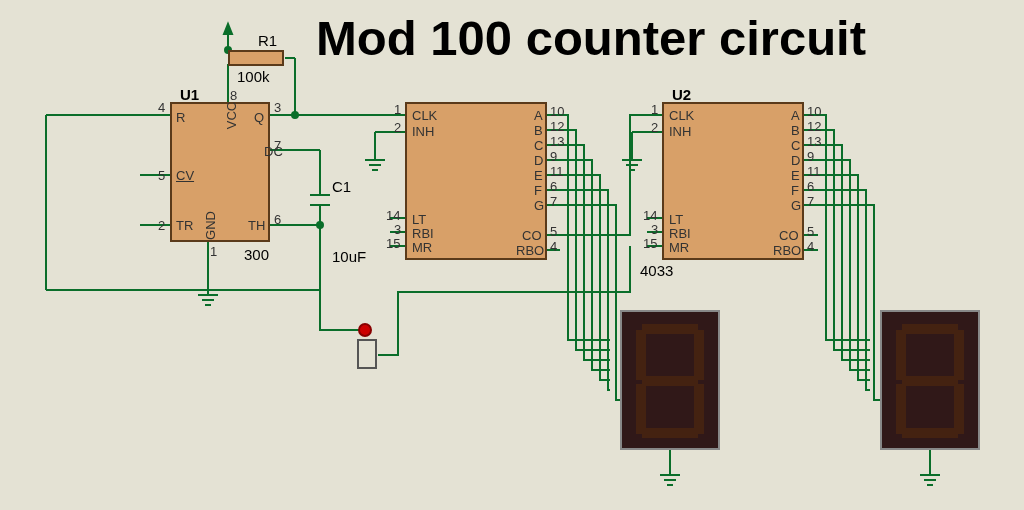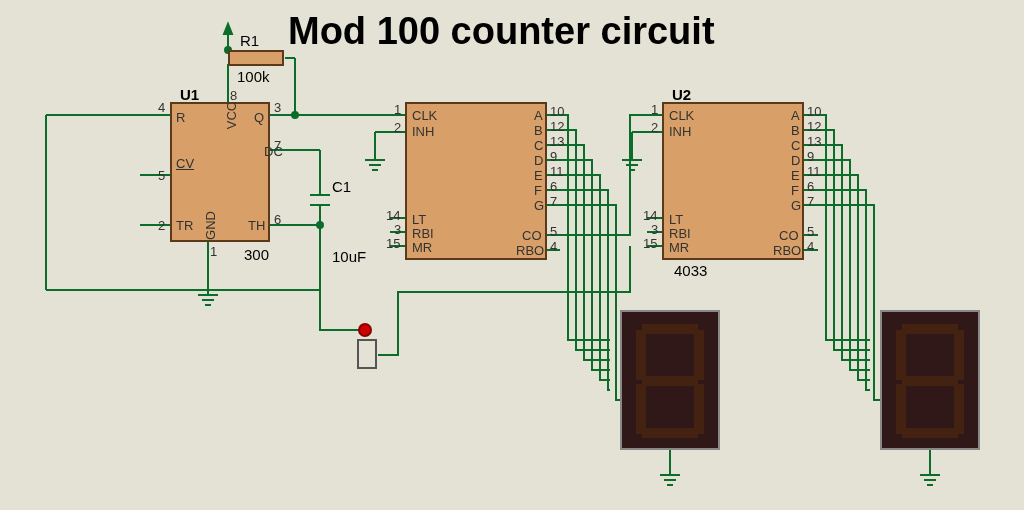"R1" div.comp-label { left: 240px -> 258px }
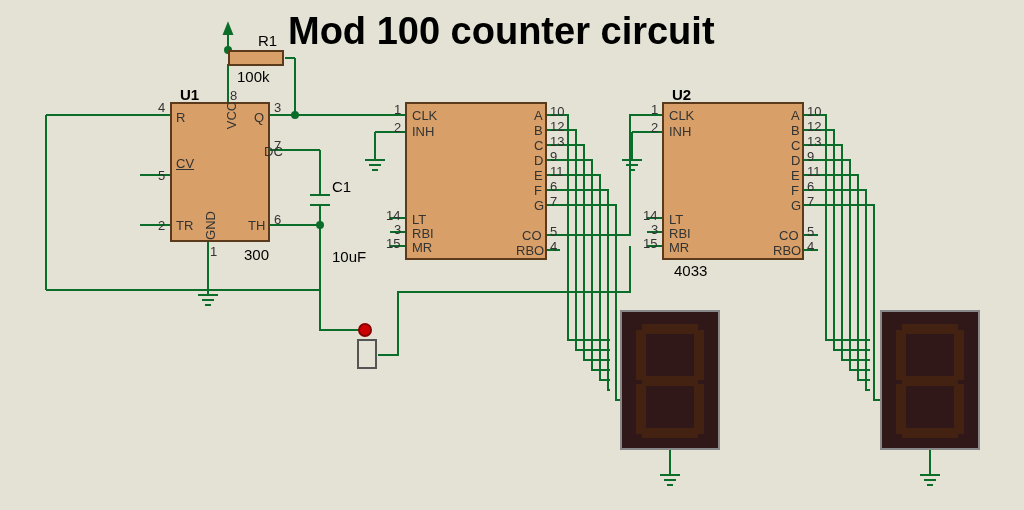"Mod 100 counter circuit" .title { font-size: 38px -> 49px; left: 288px -> 316px }
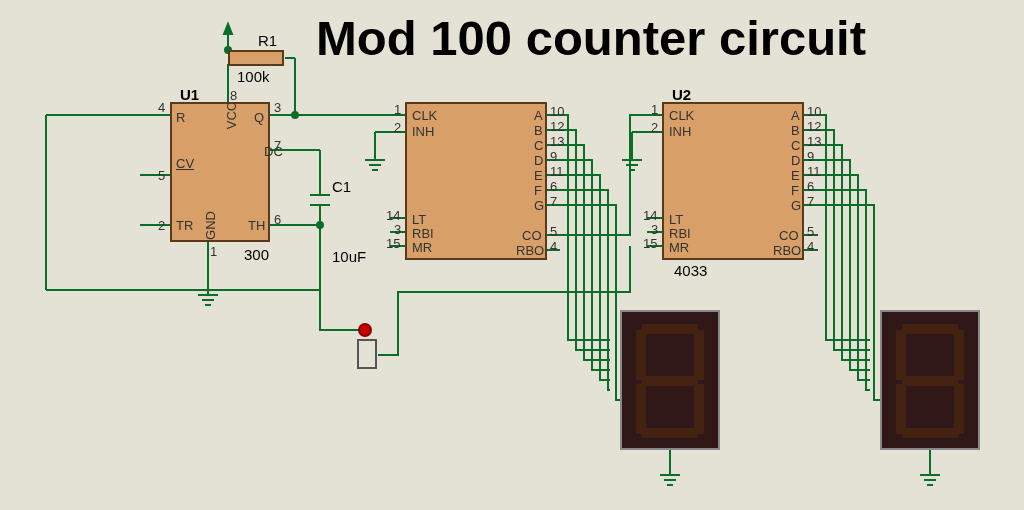"CV" div.pin-name { top: 156px -> 168px }
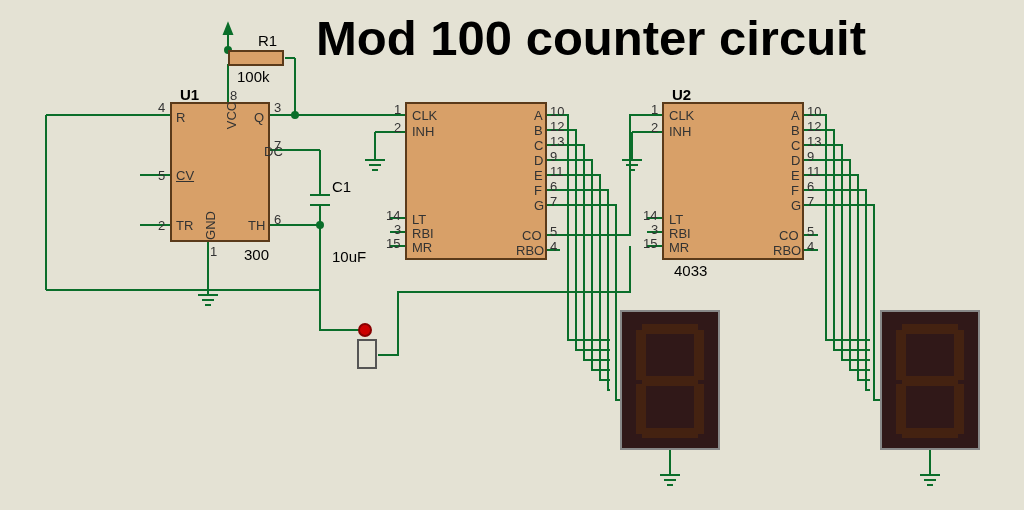"4033" div.comp-label { left: 674px -> 640px }
